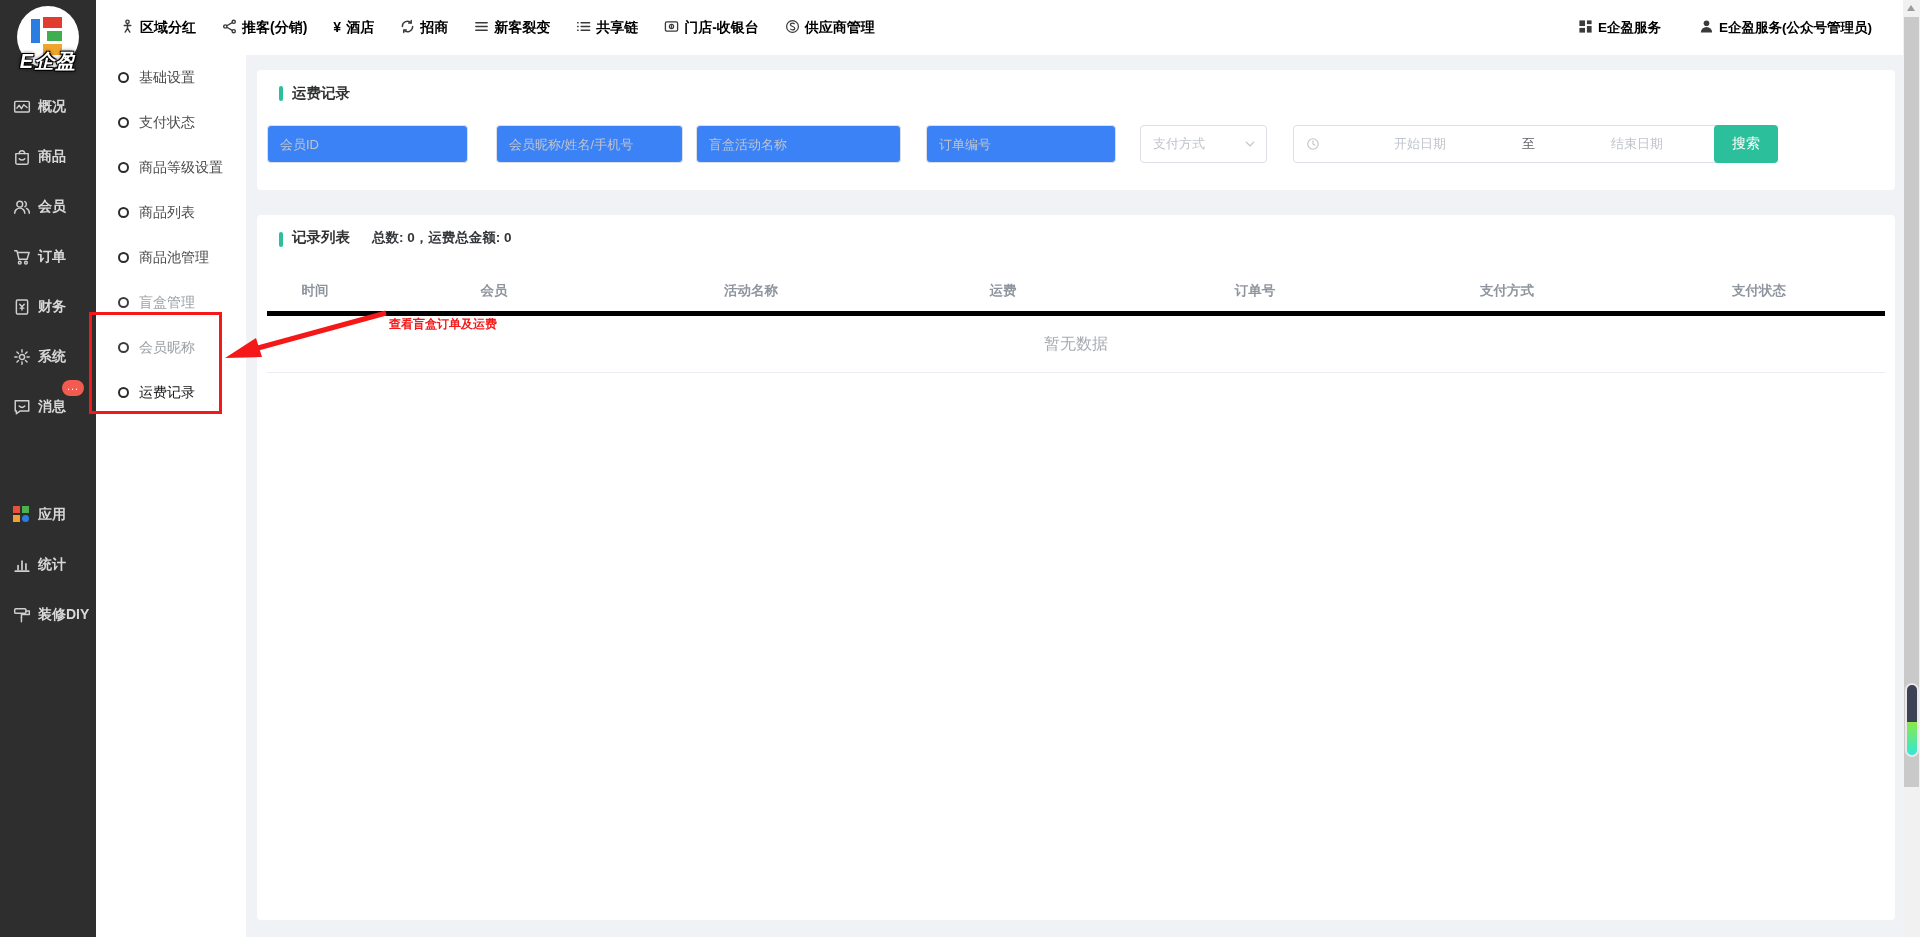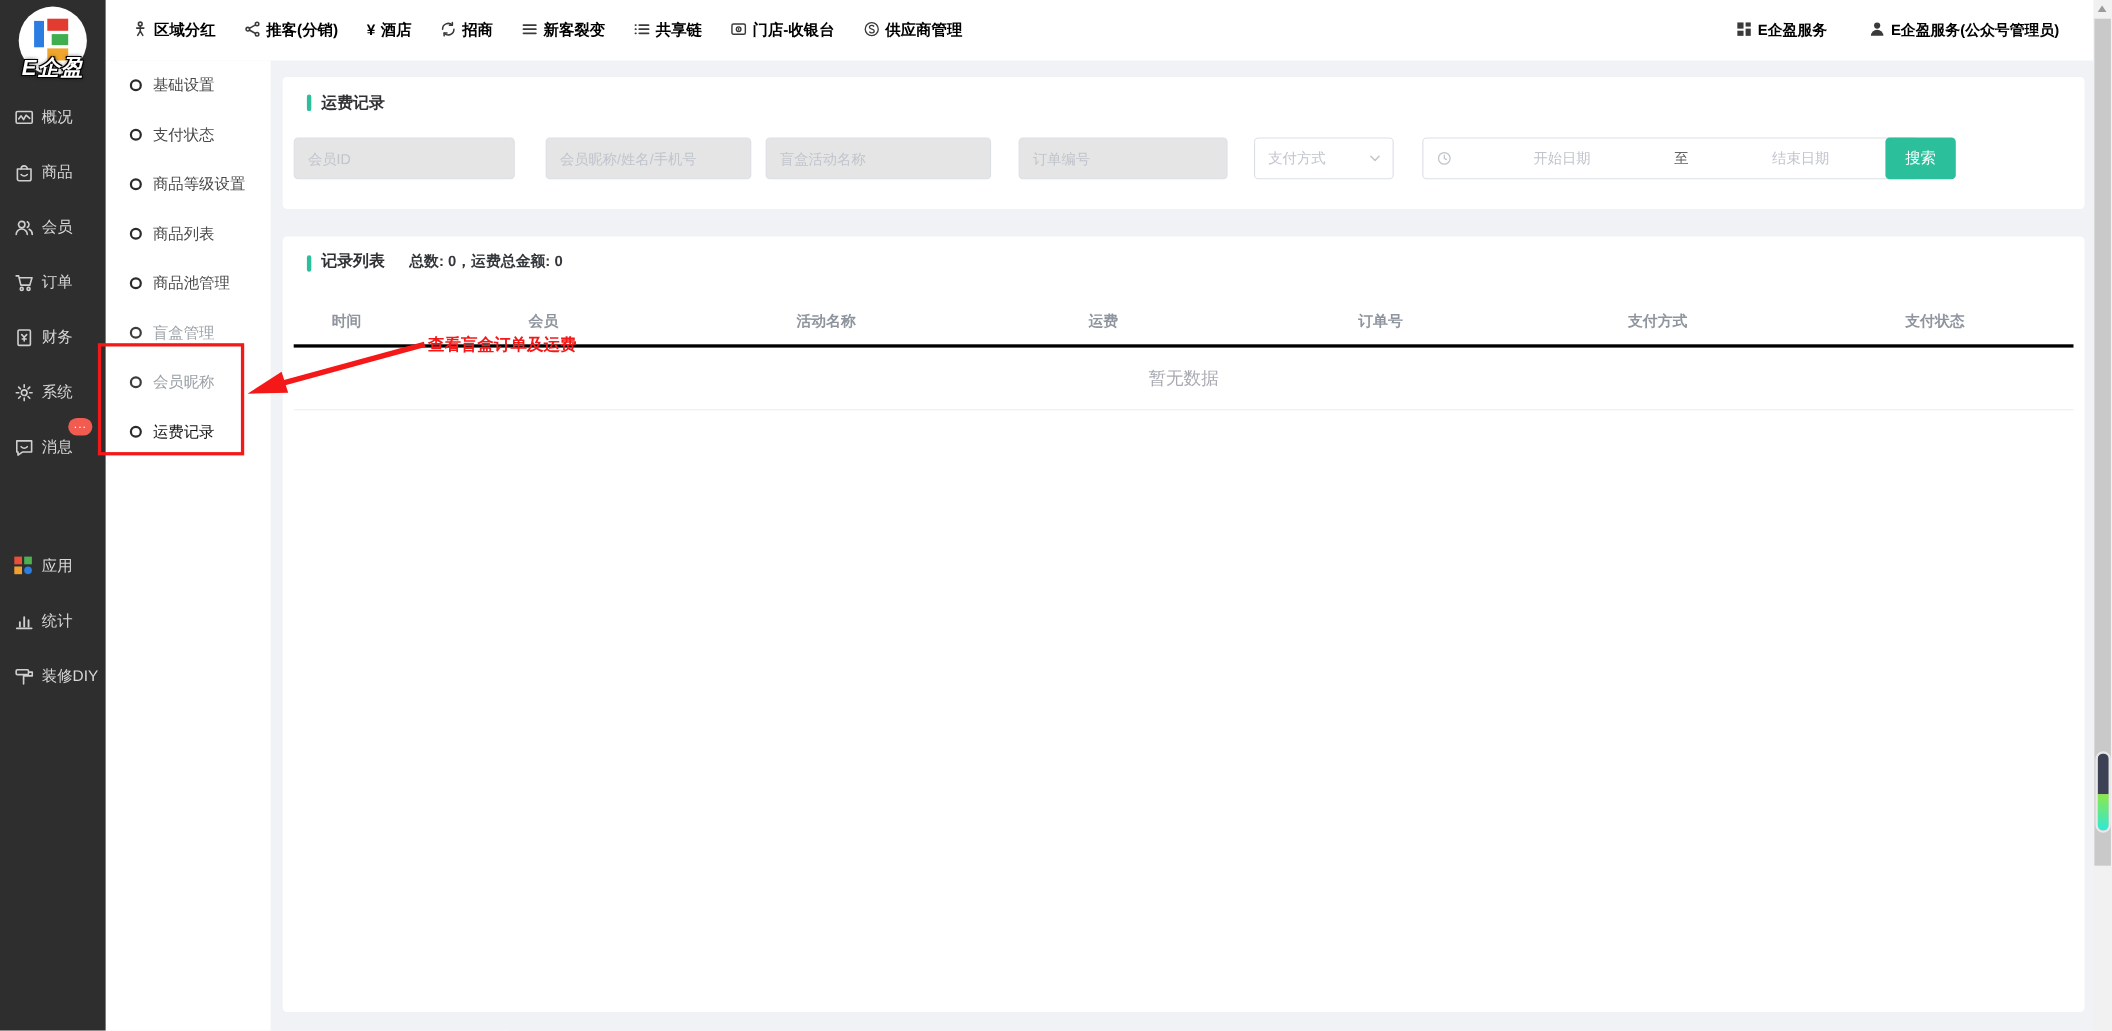"概况" .side-list { font-weight: none -> bold }
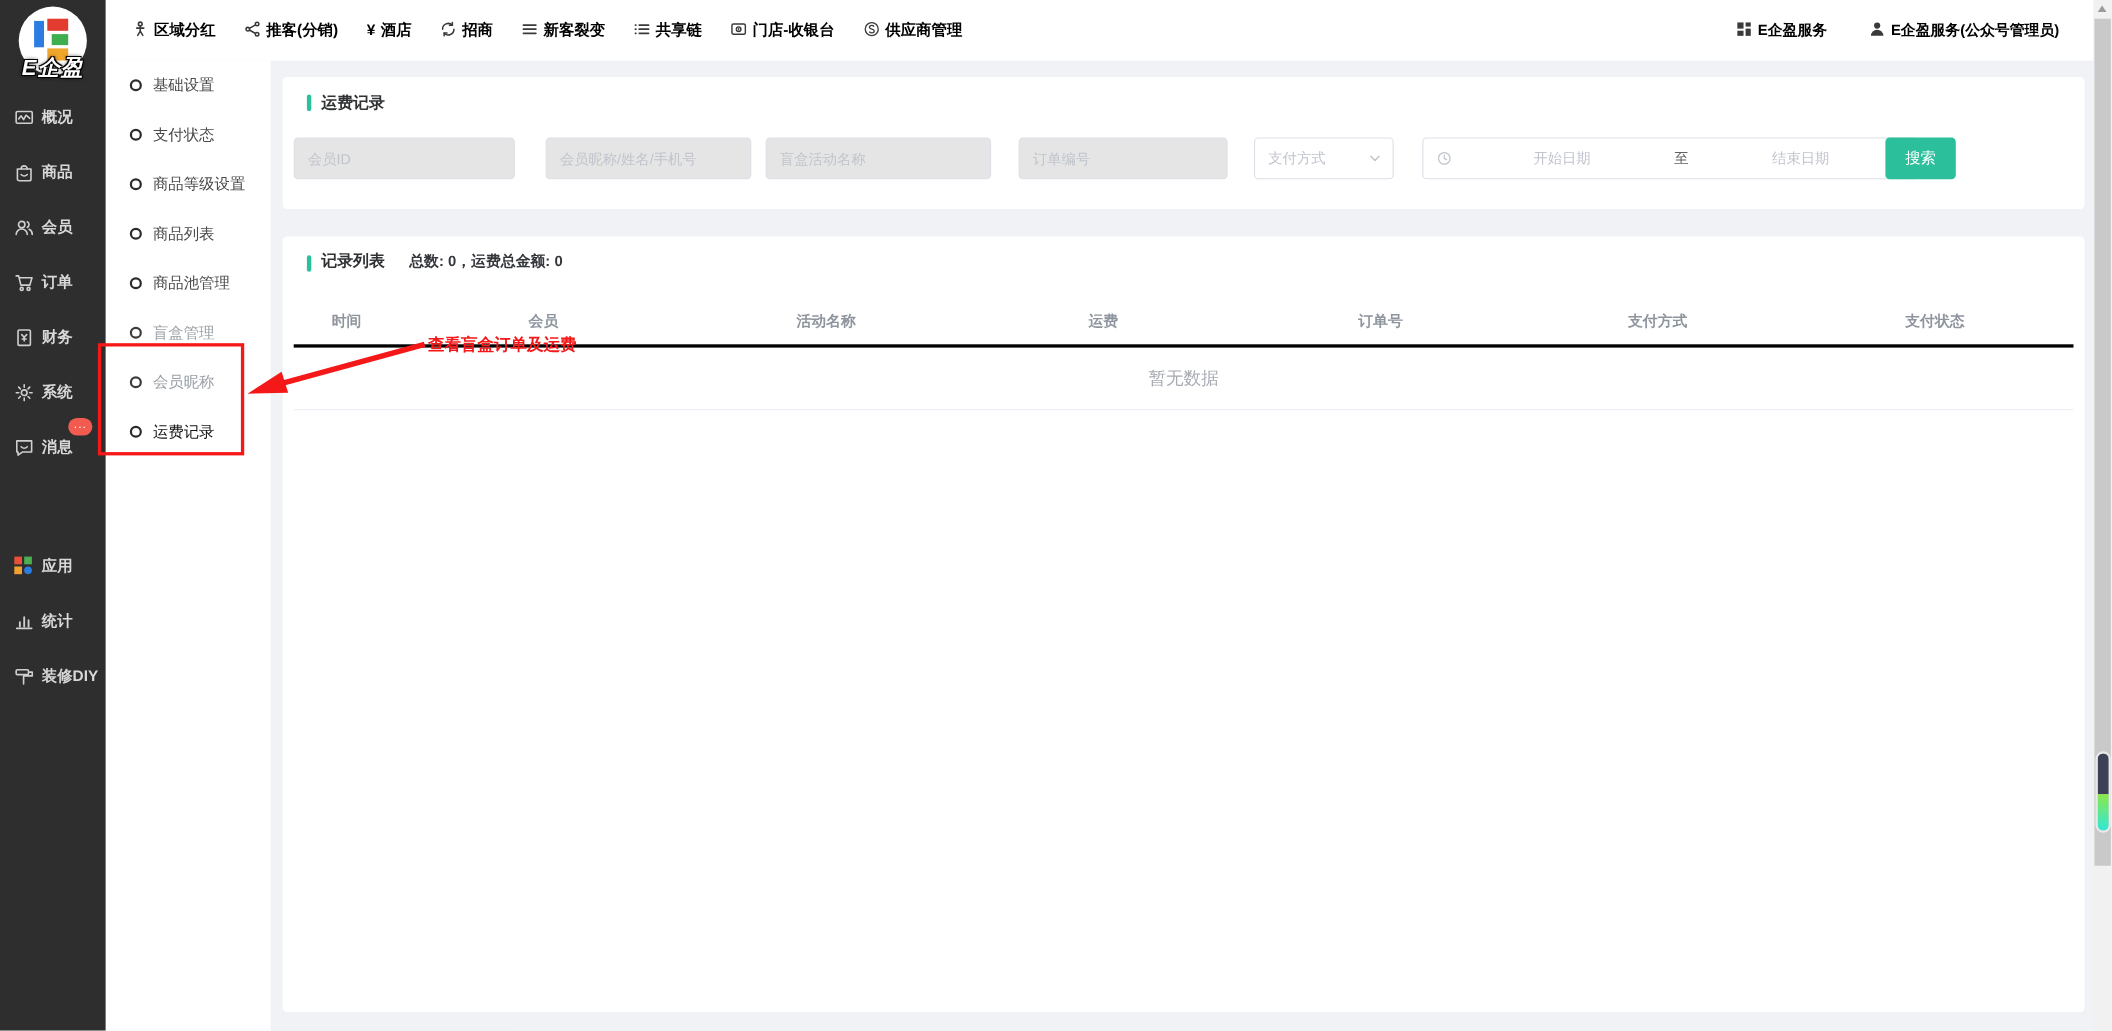"会员ID" .f-input { background: #e5e5e5 -> #3b82f6 }
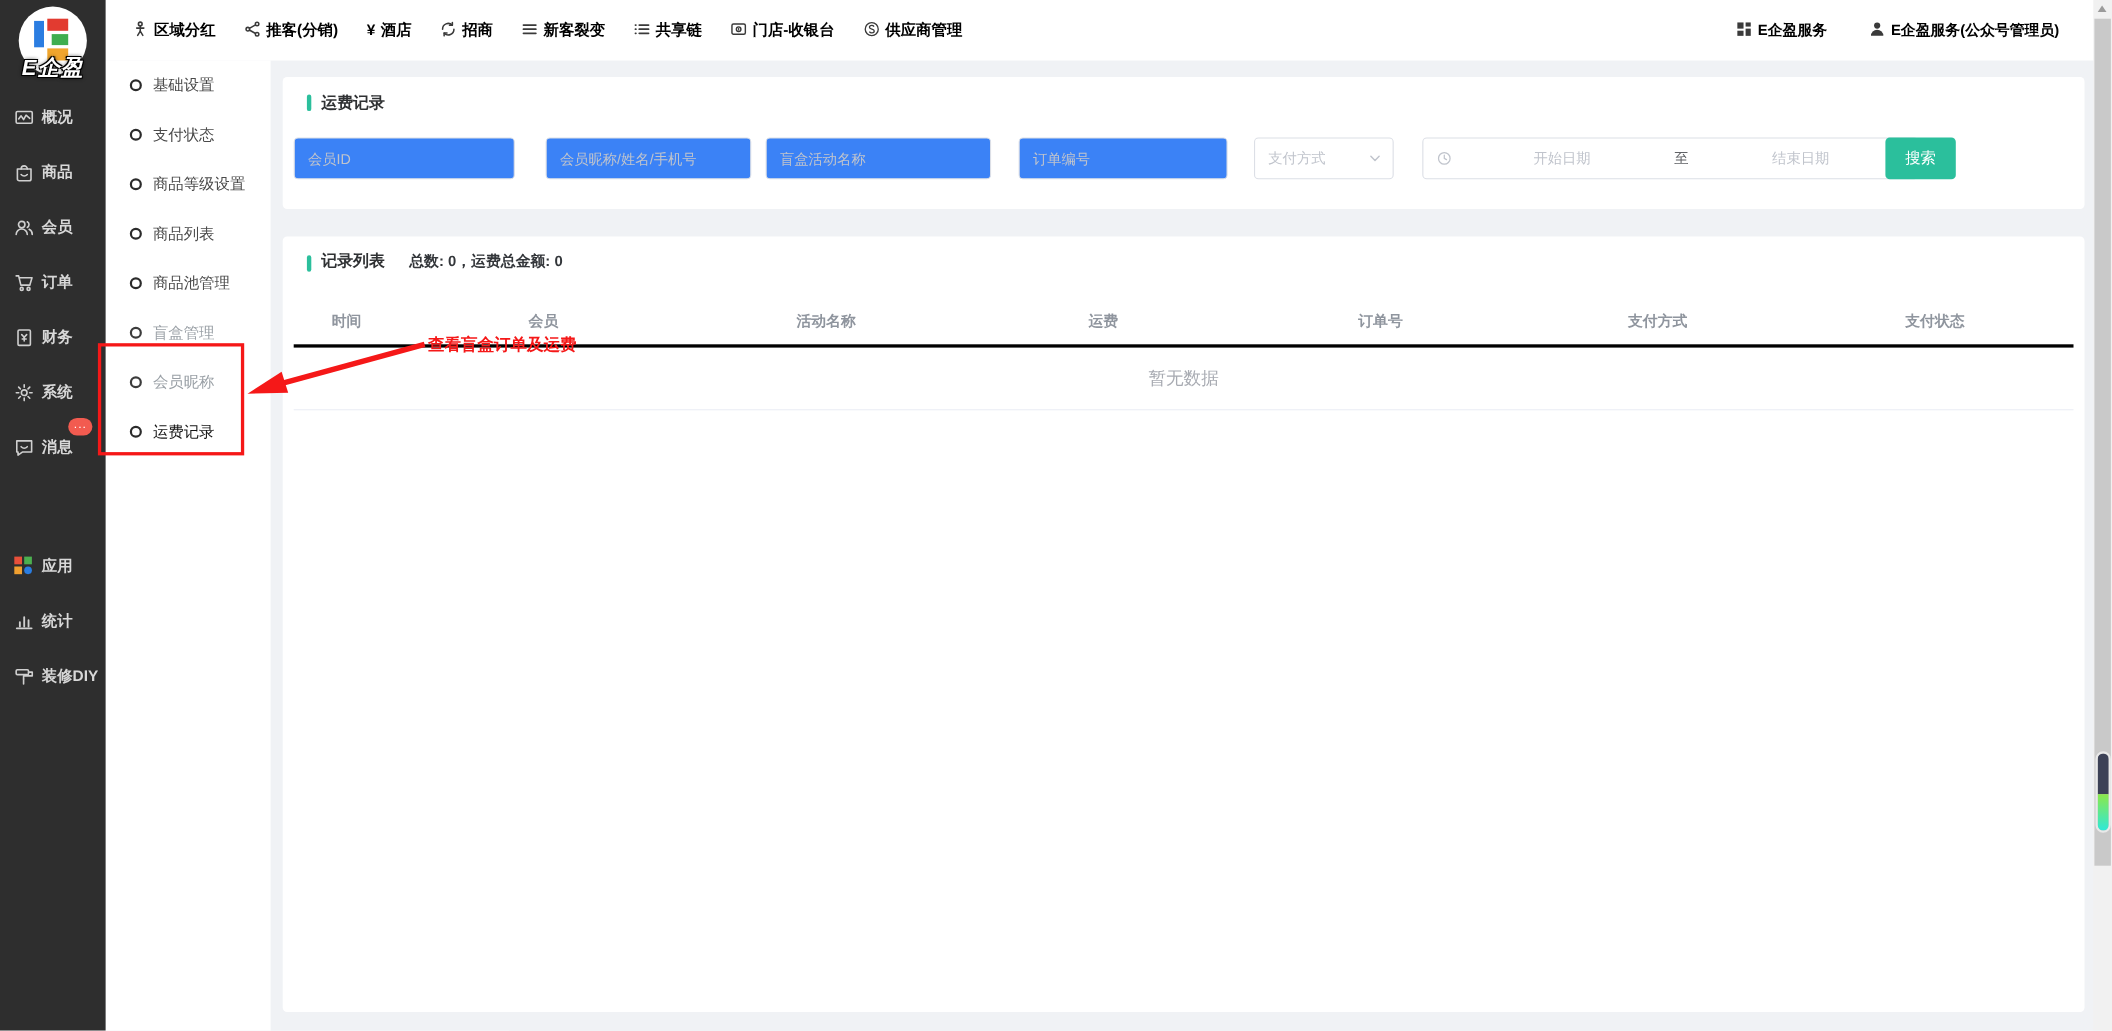"时间" .thead { border-bottom: 3px solid #000000 -> 5px solid #000000 }
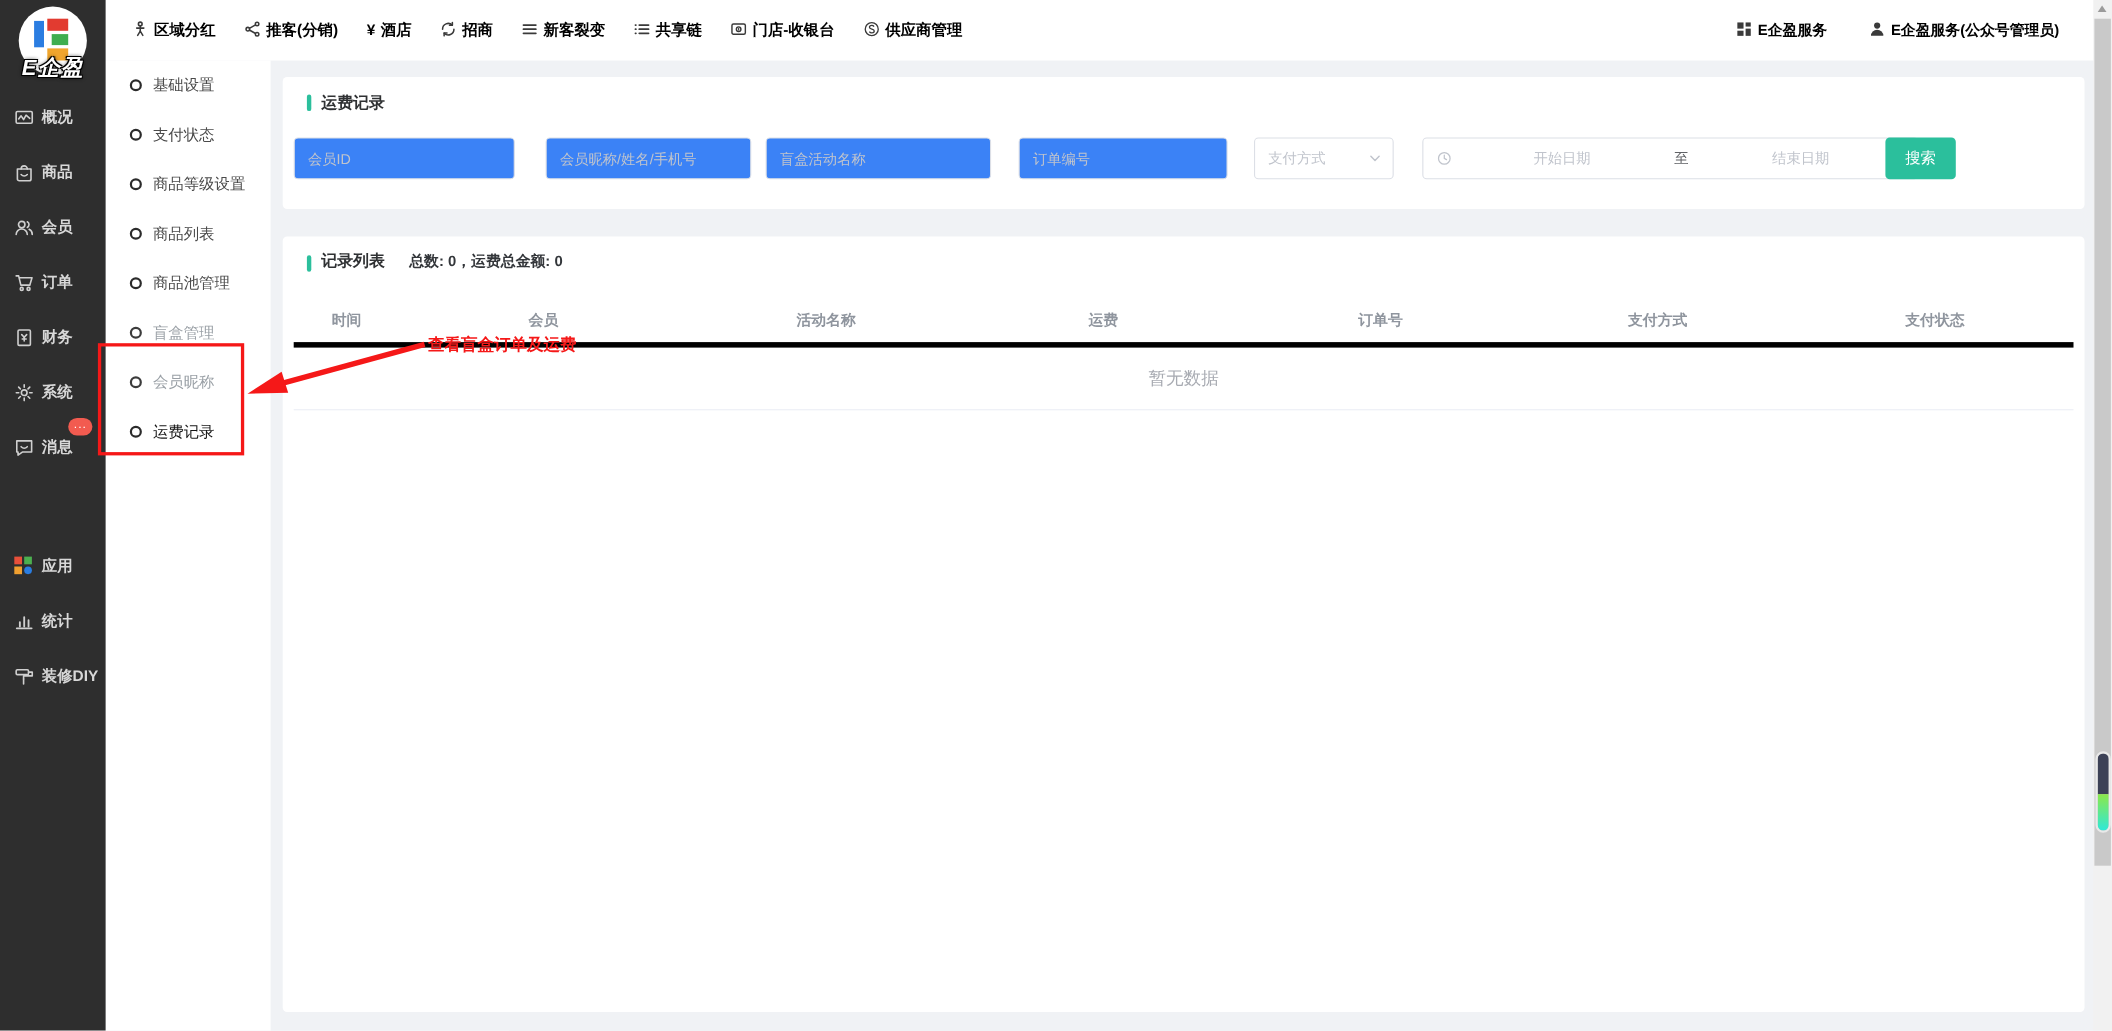"查看盲盒订单及运费" .anno-text { font-size: 15px -> 12px; top: 304px -> 316px }
